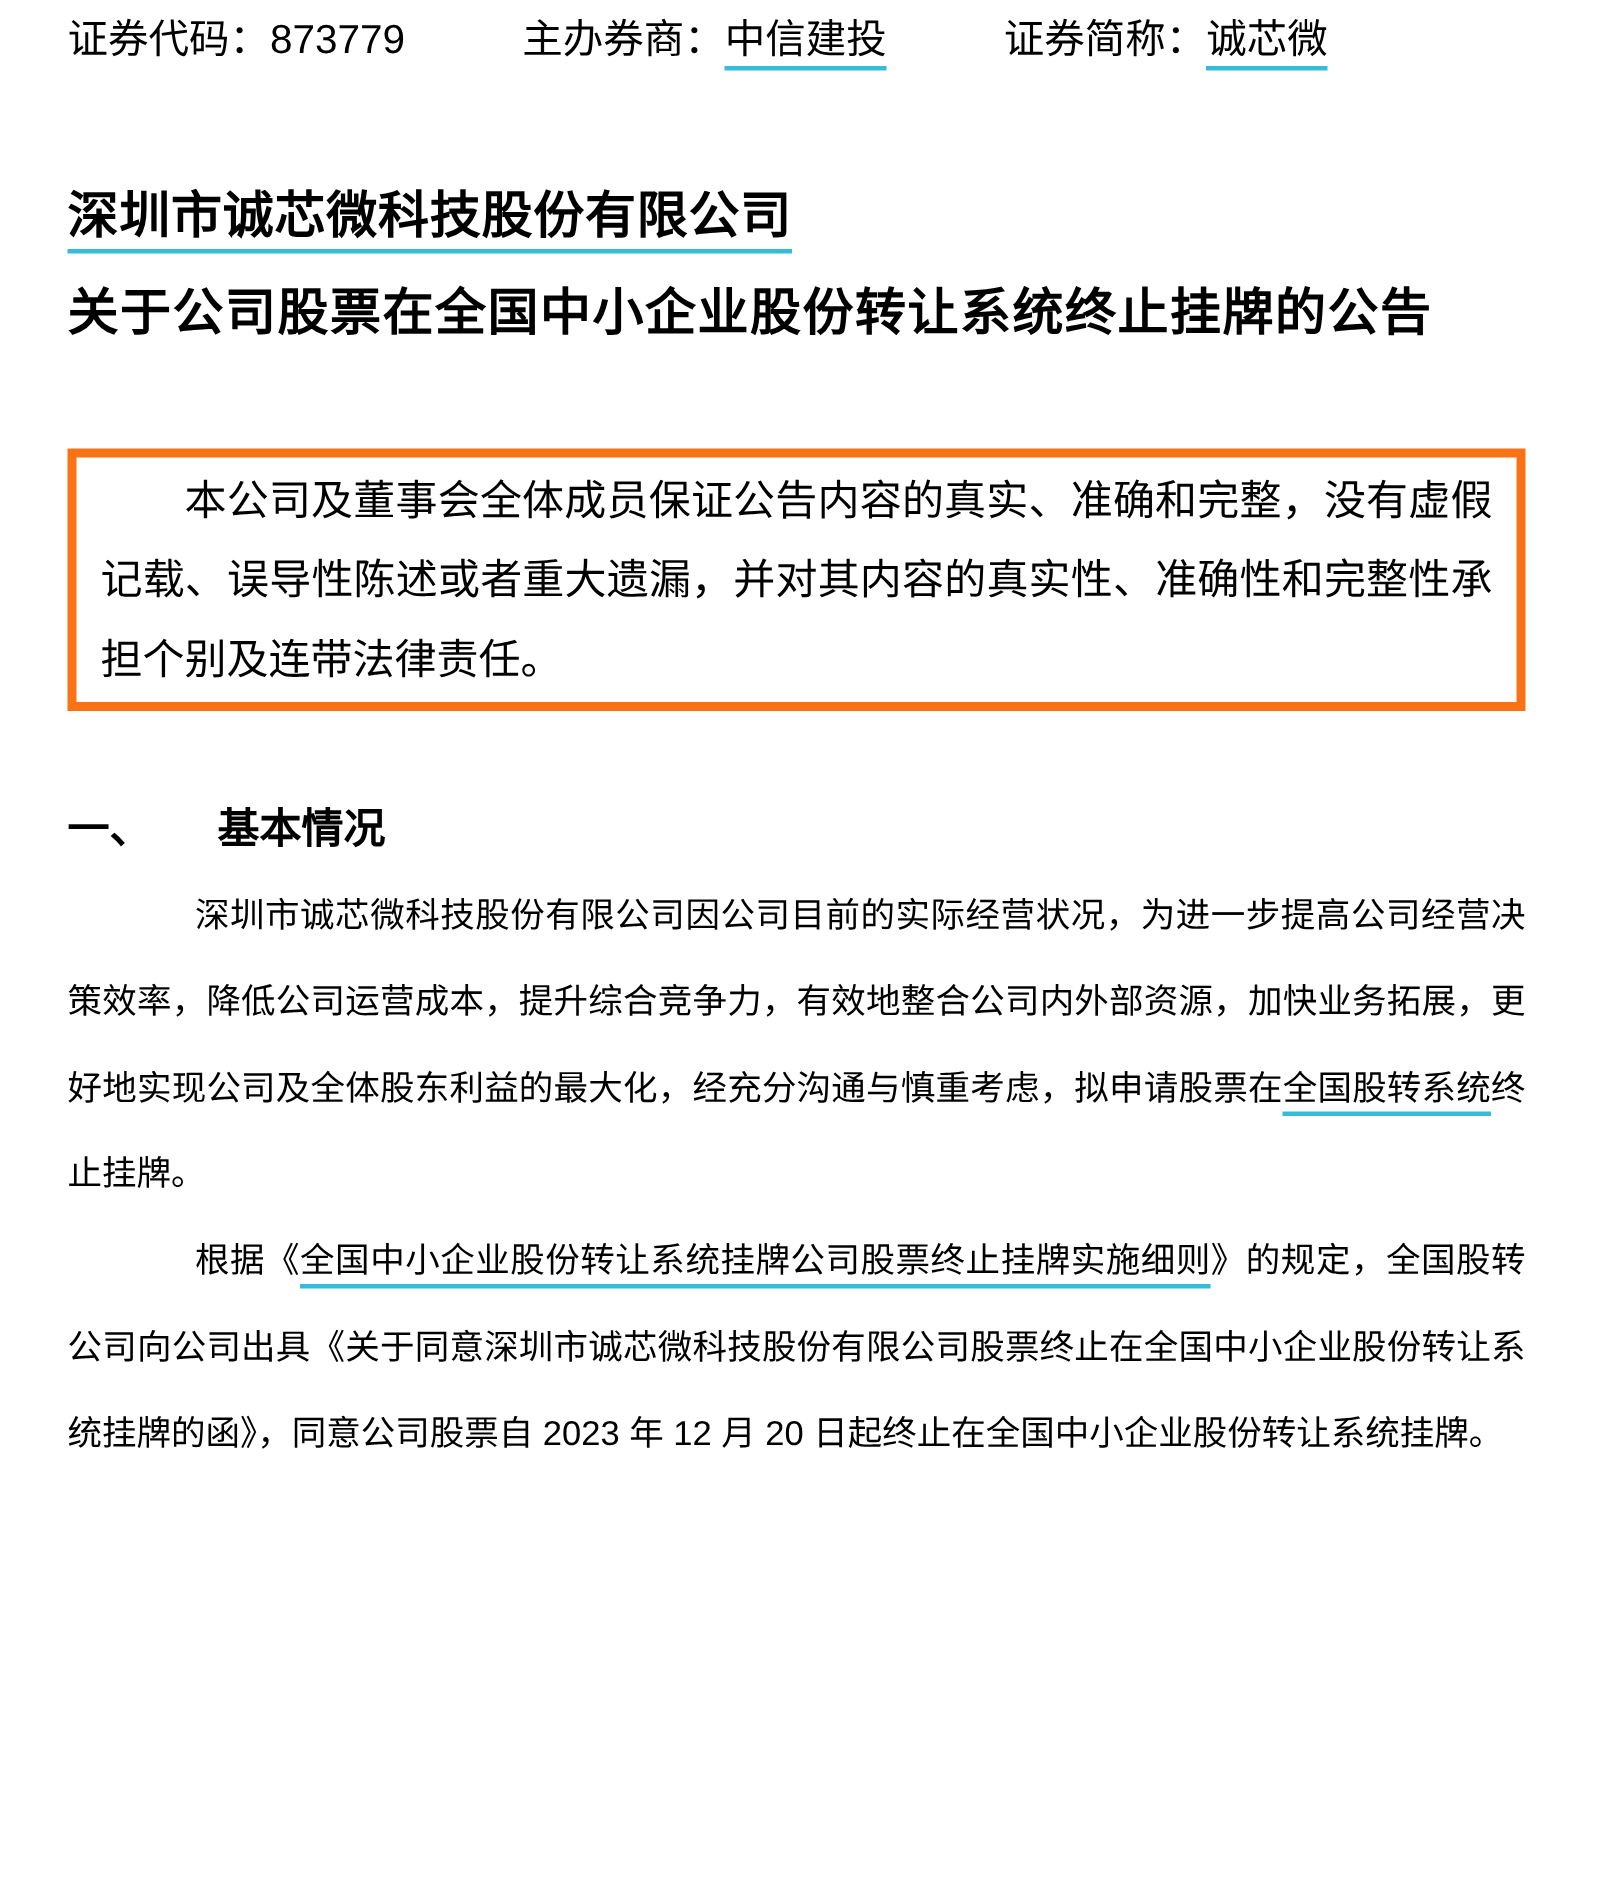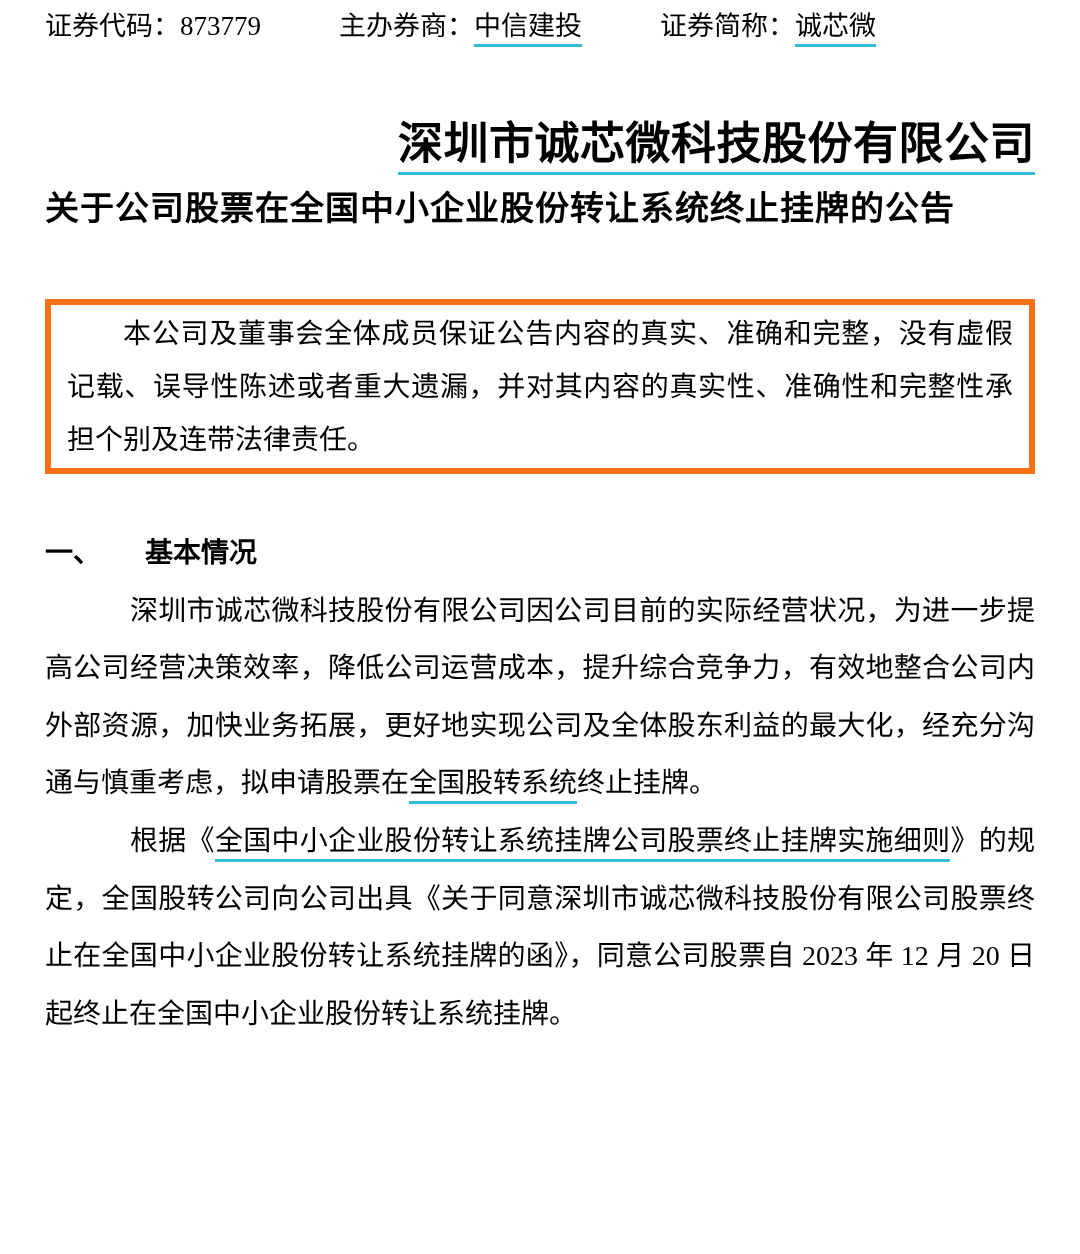"证券代码：873779" .page { font-family: Liberation Serif, serif -> Liberation Sans, sans-serif; padding: 8px 45px 0 45px -> 8px 63px 0 45px }
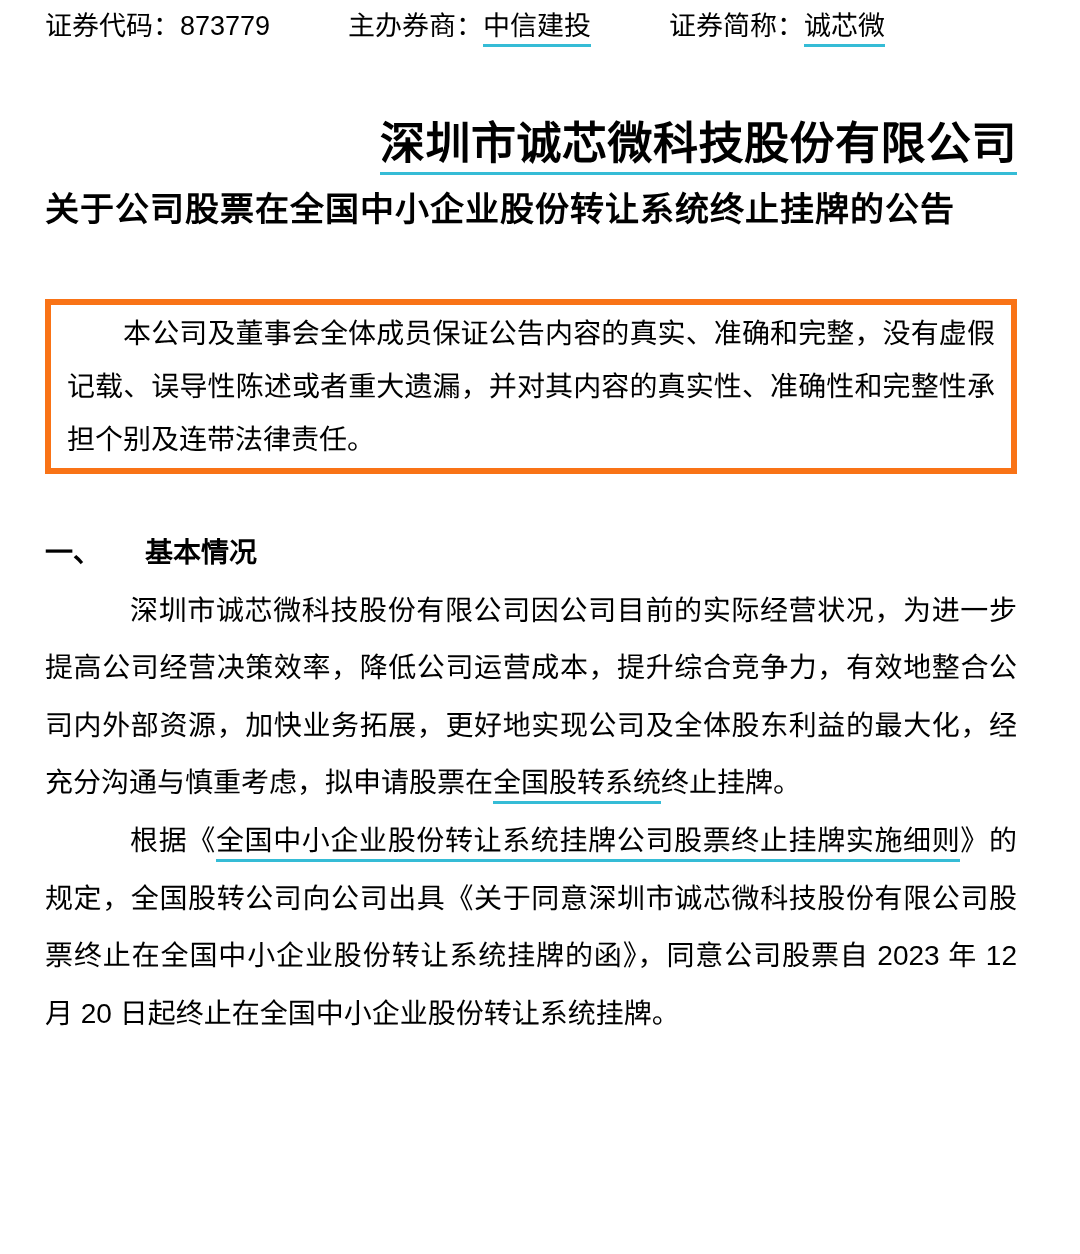"深圳市诚芯微科技股份有限公司" .doc-title { font-size: 45px -> 34px; text-align: right -> left }
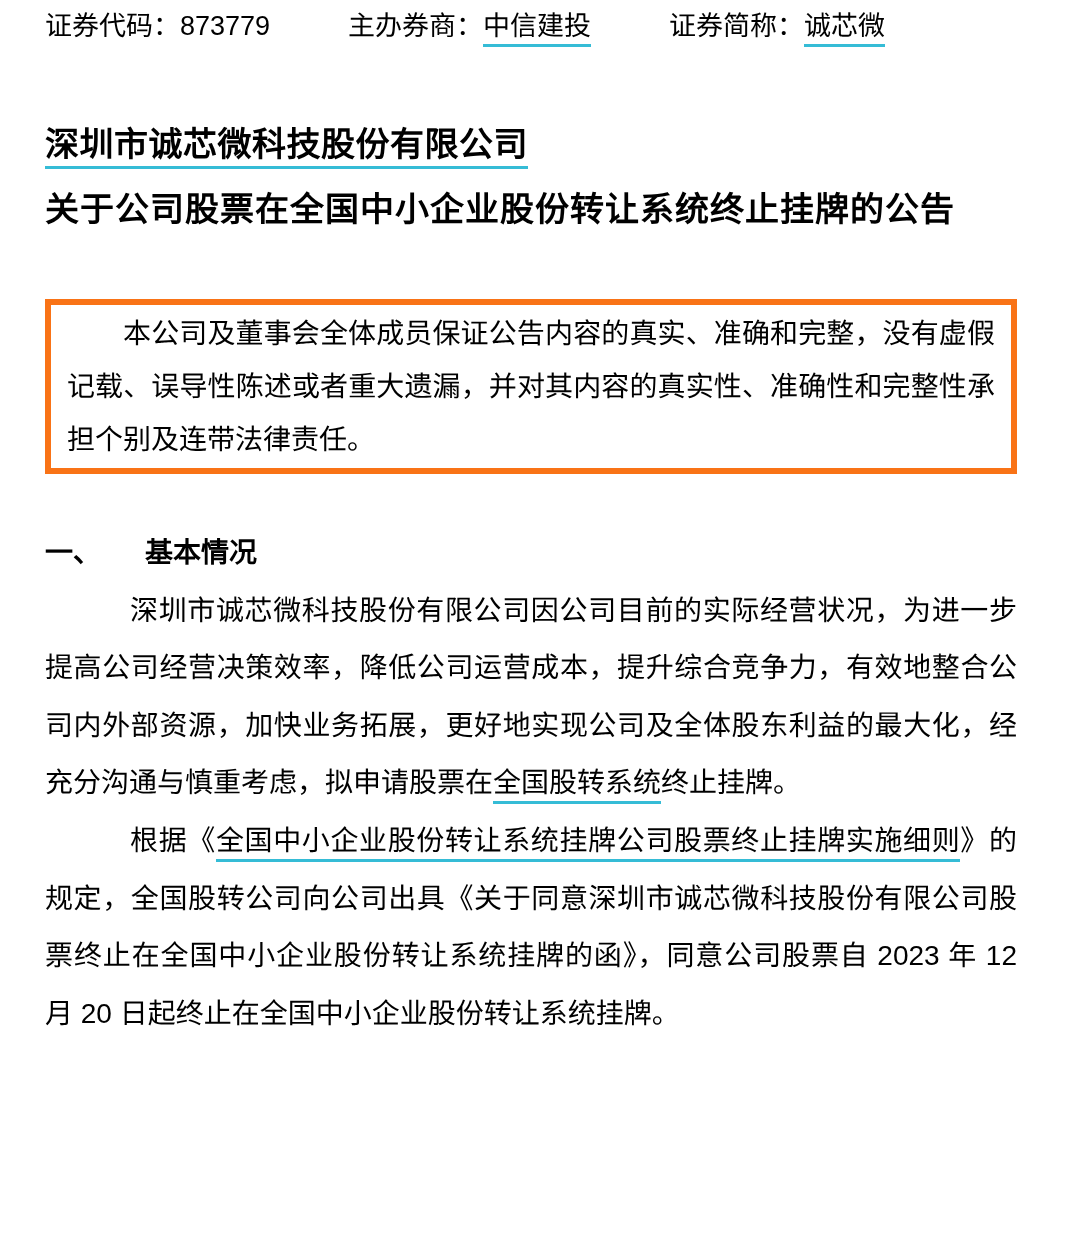"深圳市诚芯微科技股份有限公司因公司目前的实际经营状况，为进一步提高公司经营决策效" .para { font-size: 28px -> 23px }
